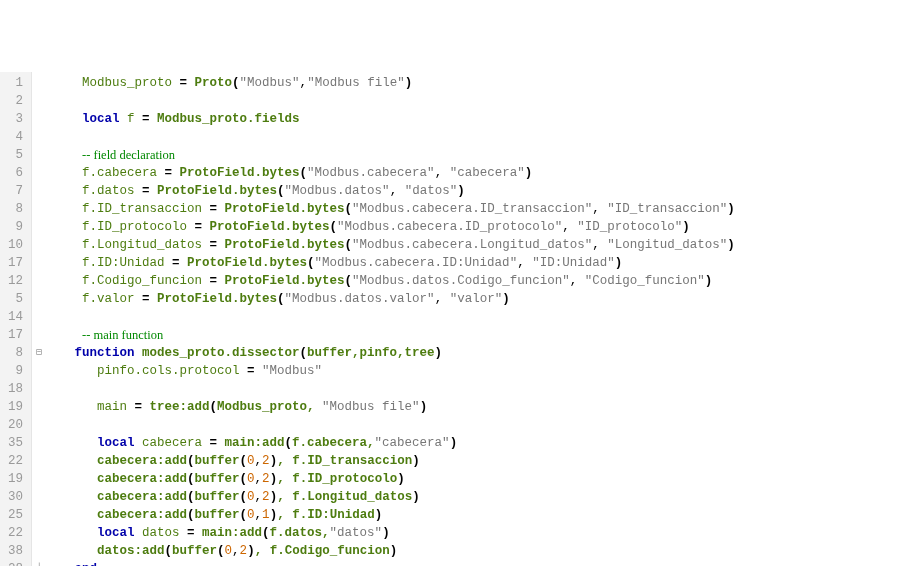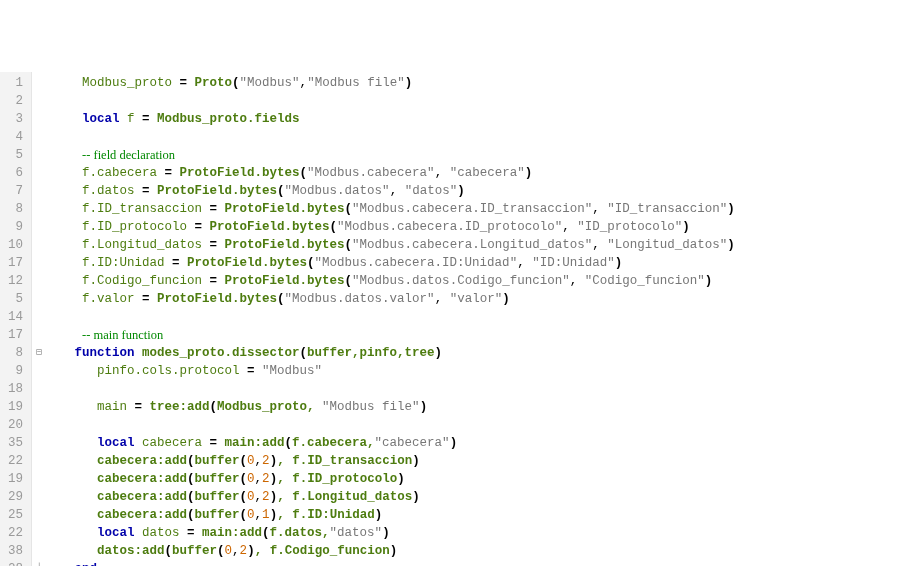"29" div { text: 29 -> 30 }
